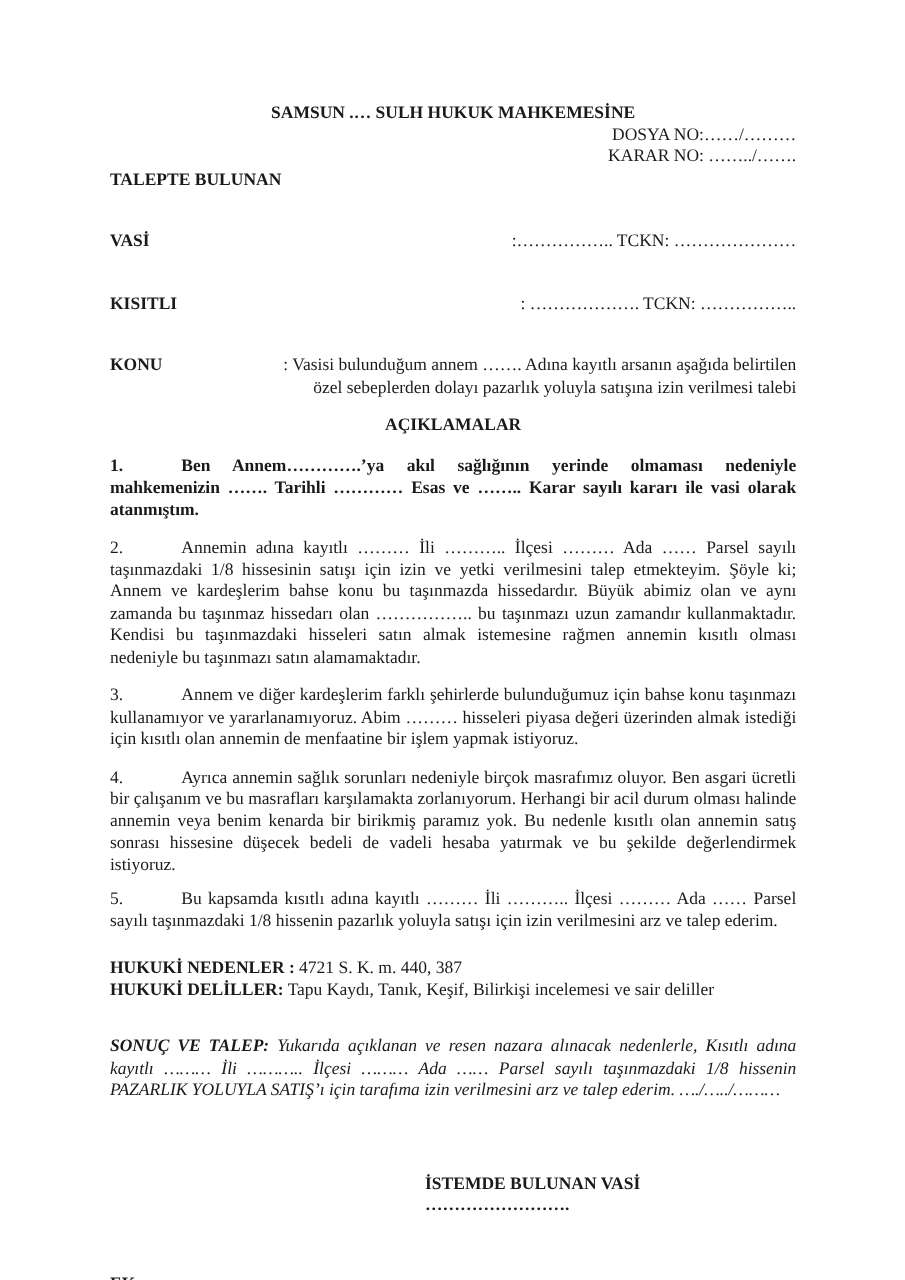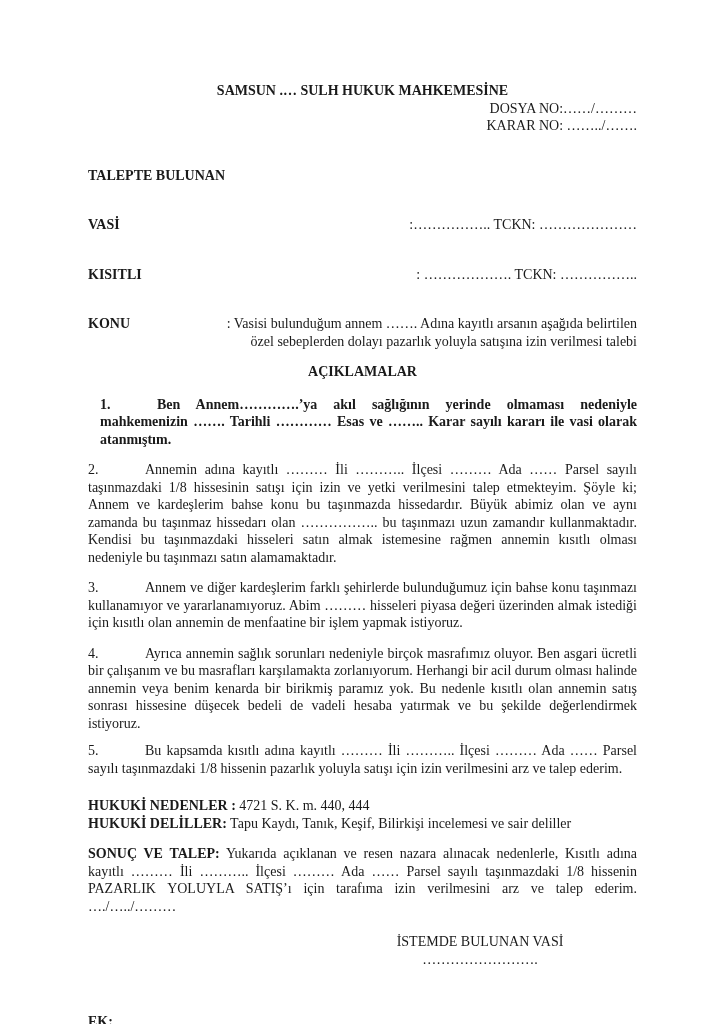"TALEPTE BULUNAN" .section-heading { margin-top: 32px -> 1px }
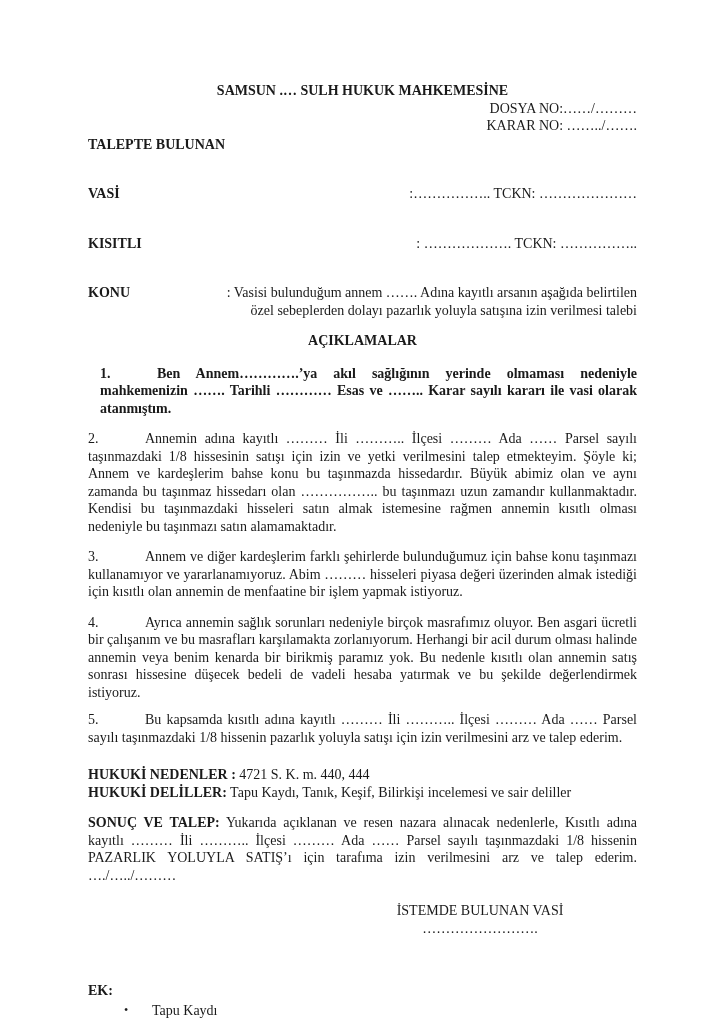"1. Ben Annem………….’ya akıl sağlığının" .para.first { margin-left: 12px -> none }
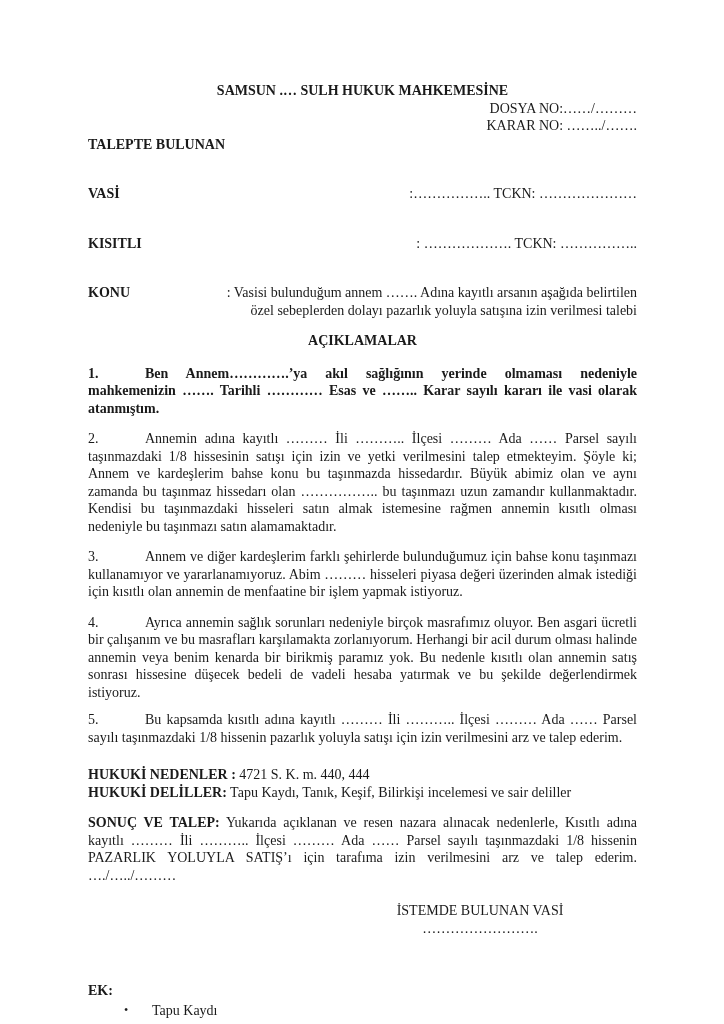"4721 S. K. m. 440," span { text: 444 -> 387 }
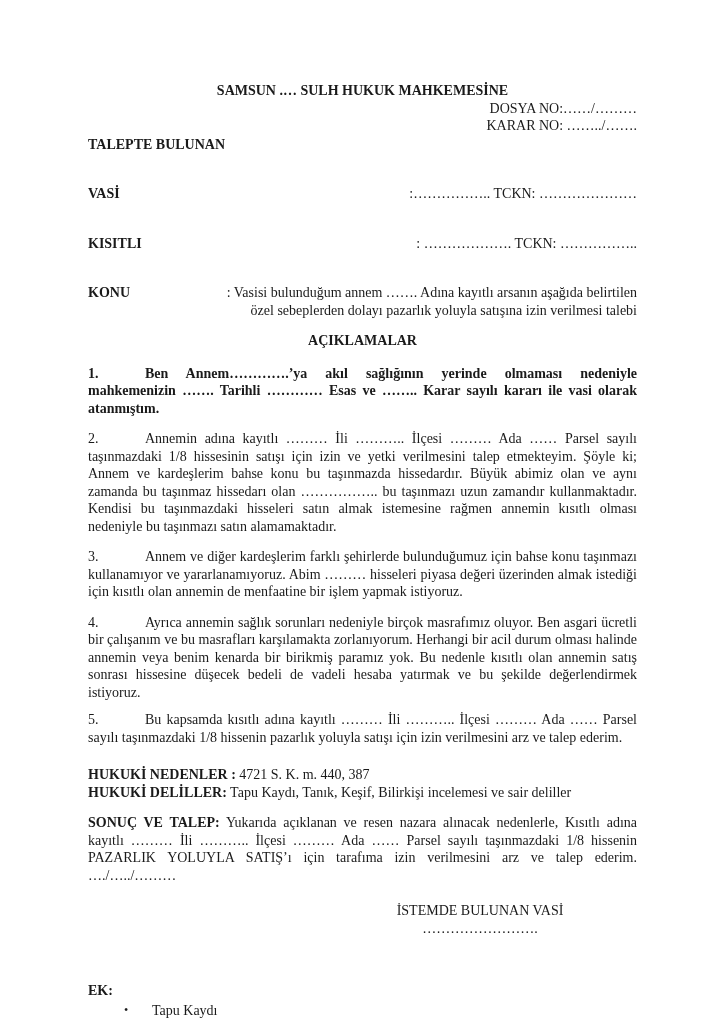"SONUÇ VE TALEP: Yukarıda açıklanan" .conclusion { font-style: none -> italic; margin-top: 13px -> 28px }
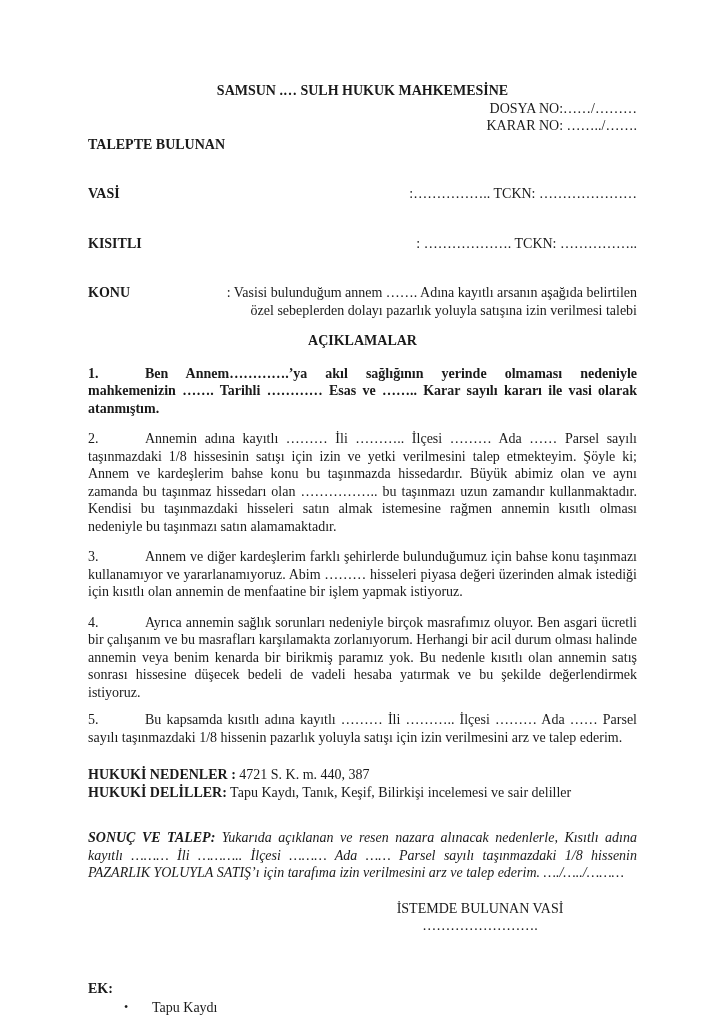"İSTEMDE BULUNAN VASİ" .signature { font-weight: normal -> bold; margin: 18px 17px 0 auto -> 57px 17px 0 auto; text-align: center -> none }
